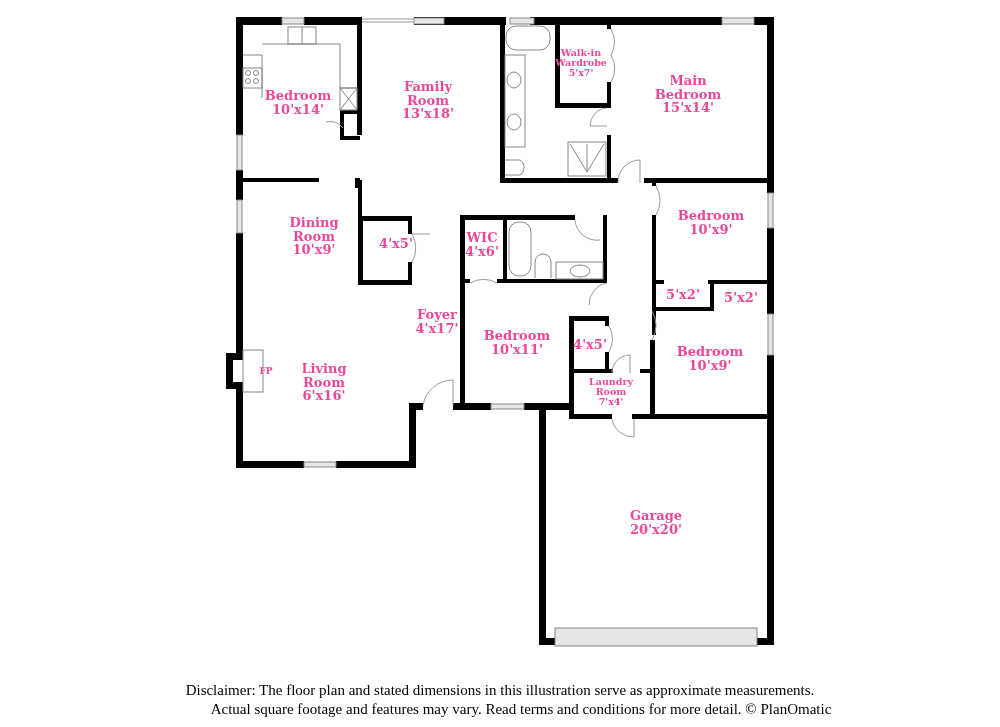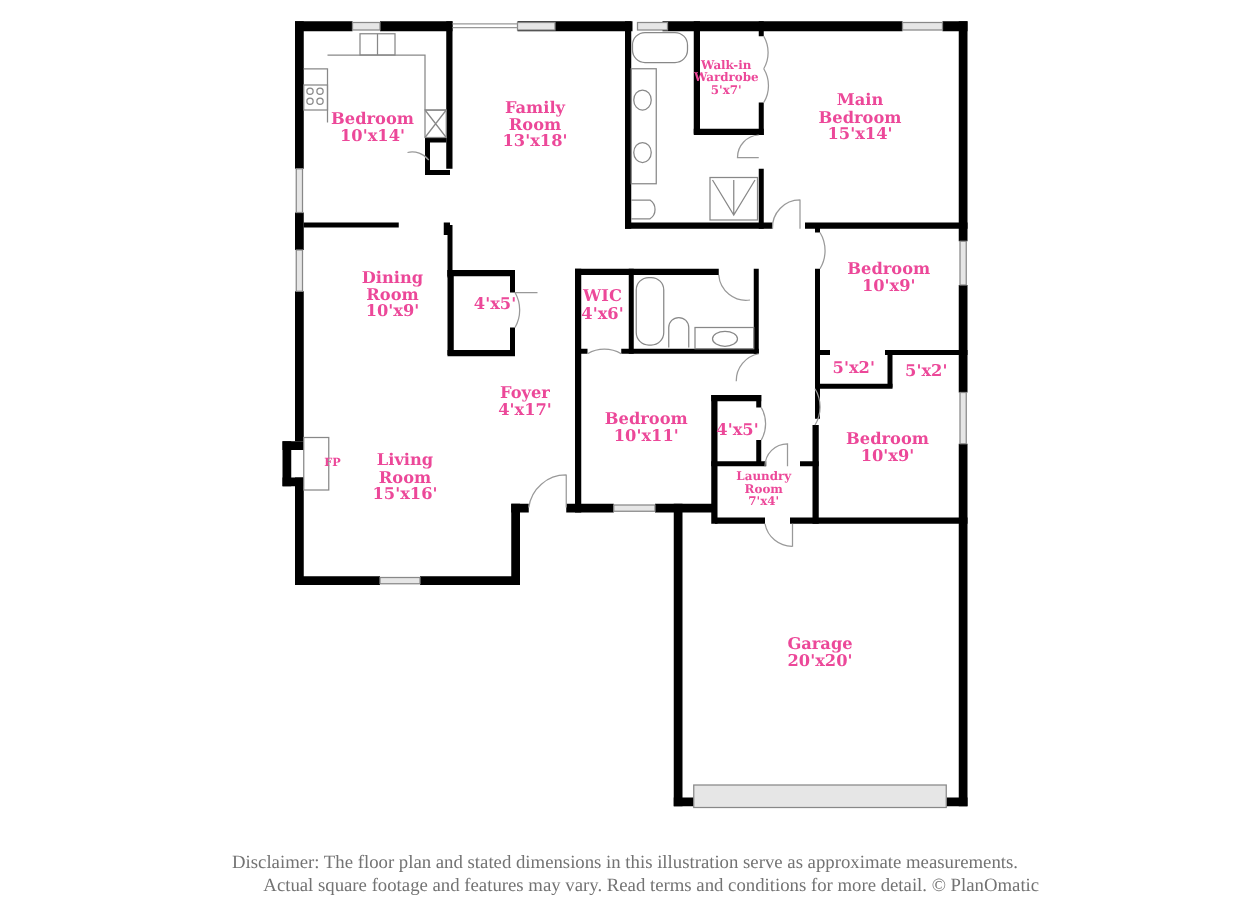"Foyer" div.lbl { left: 420px -> 437px }
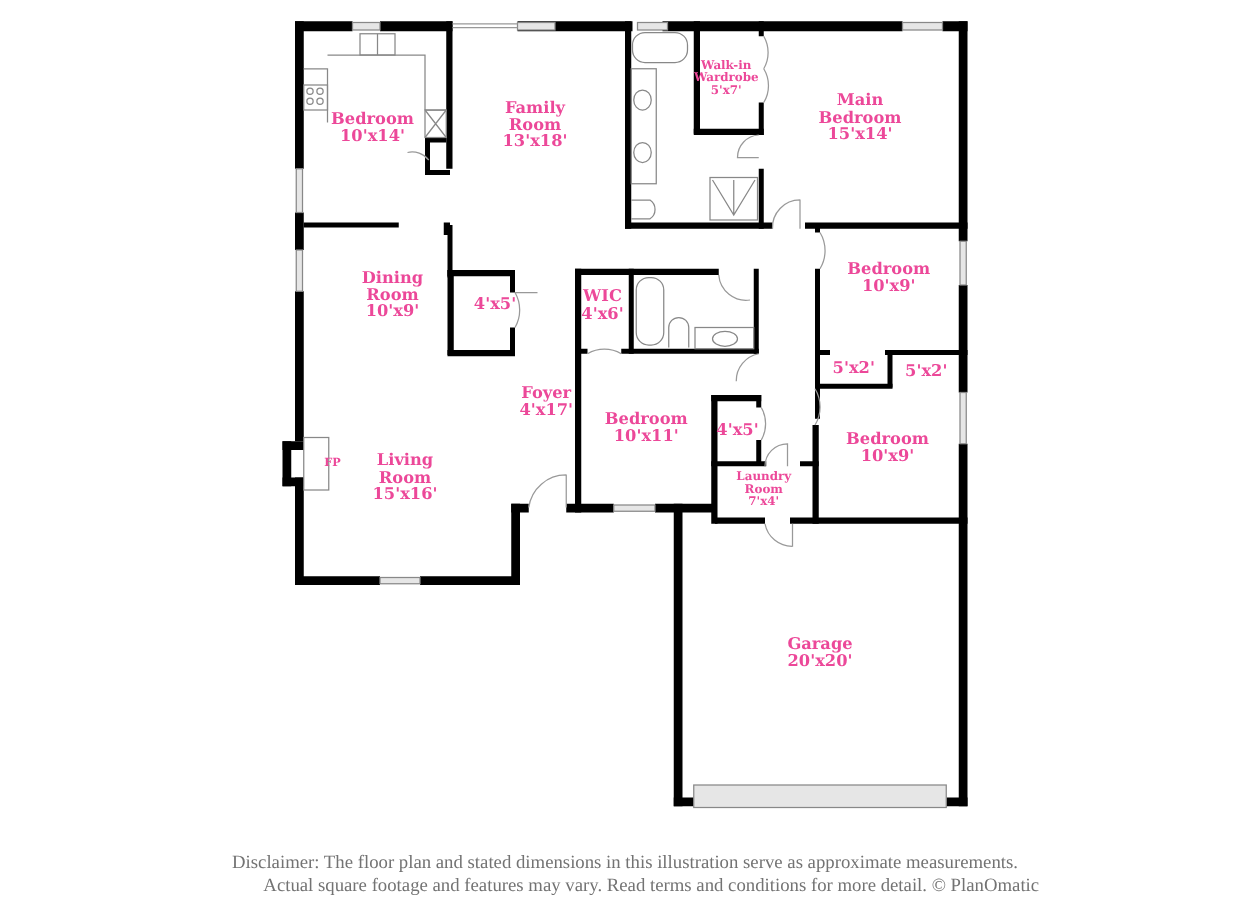"15'x16'" span.d { text: 15'x16' -> 6'x16' }
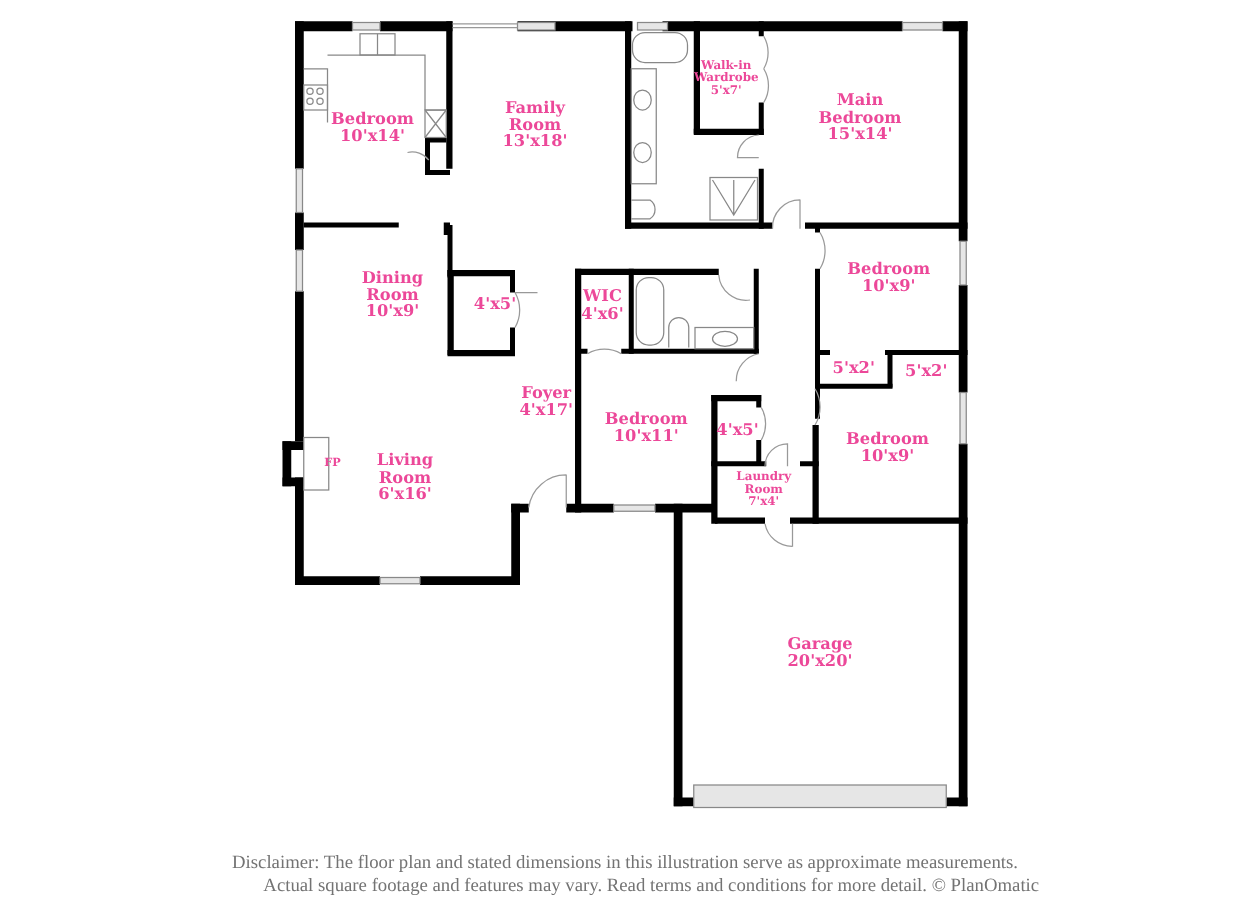"Disclaimer: The floor plan and" .disc { color: #737373 -> #000000 }
